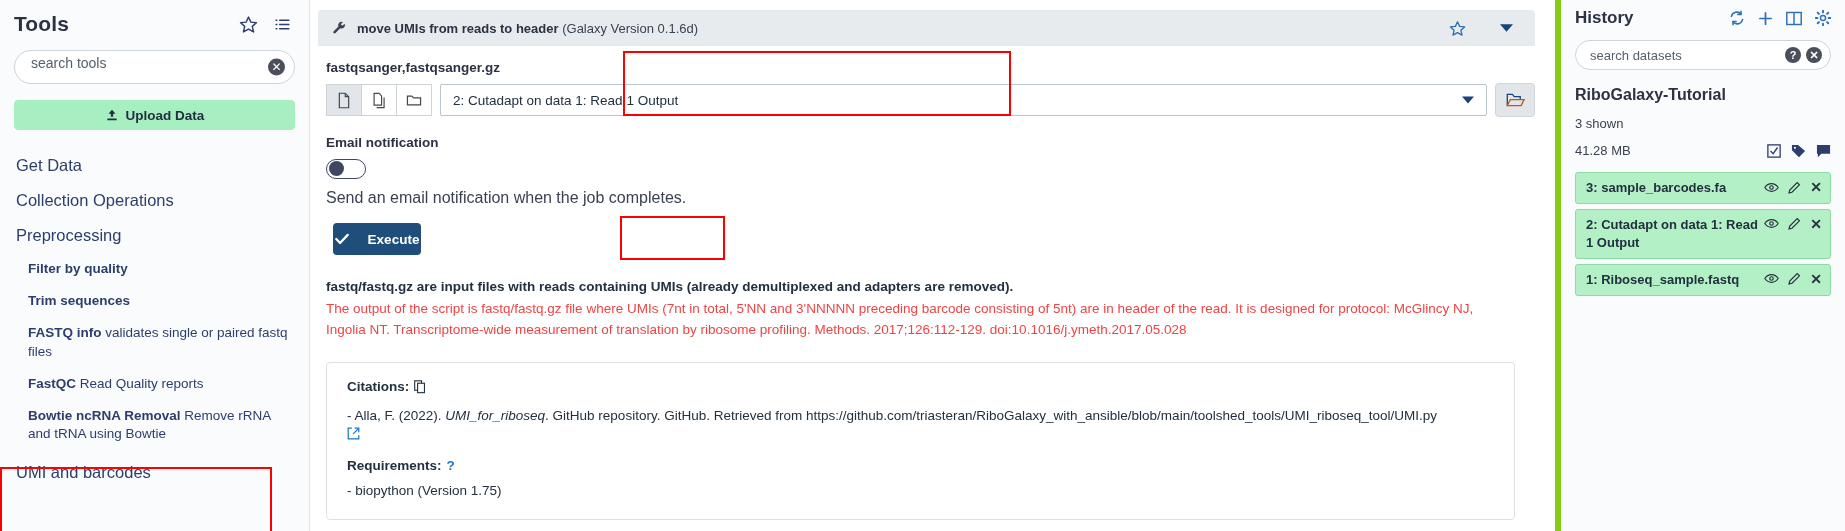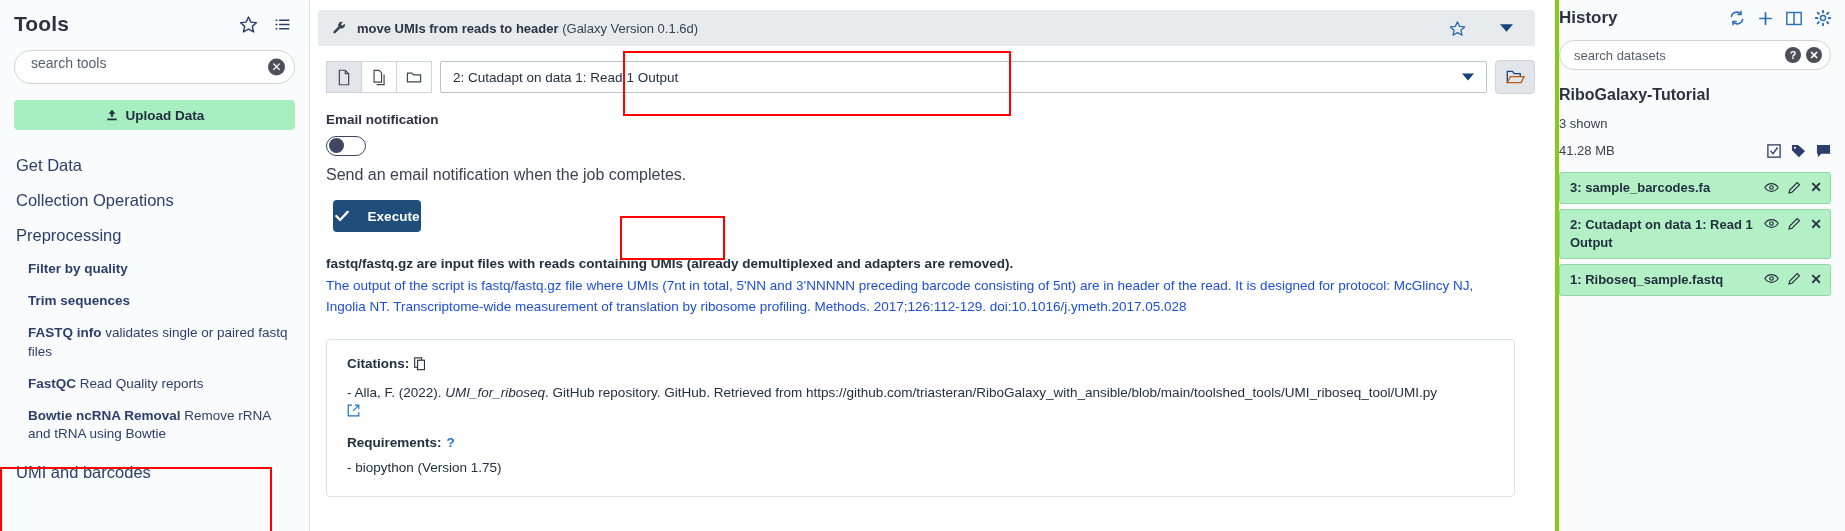"History" .history-panel { border-left: 4px solid #84cc16 -> 6px solid #84cc16; padding: 8px 14px 0 0 -> 8px 14px 0 14px }
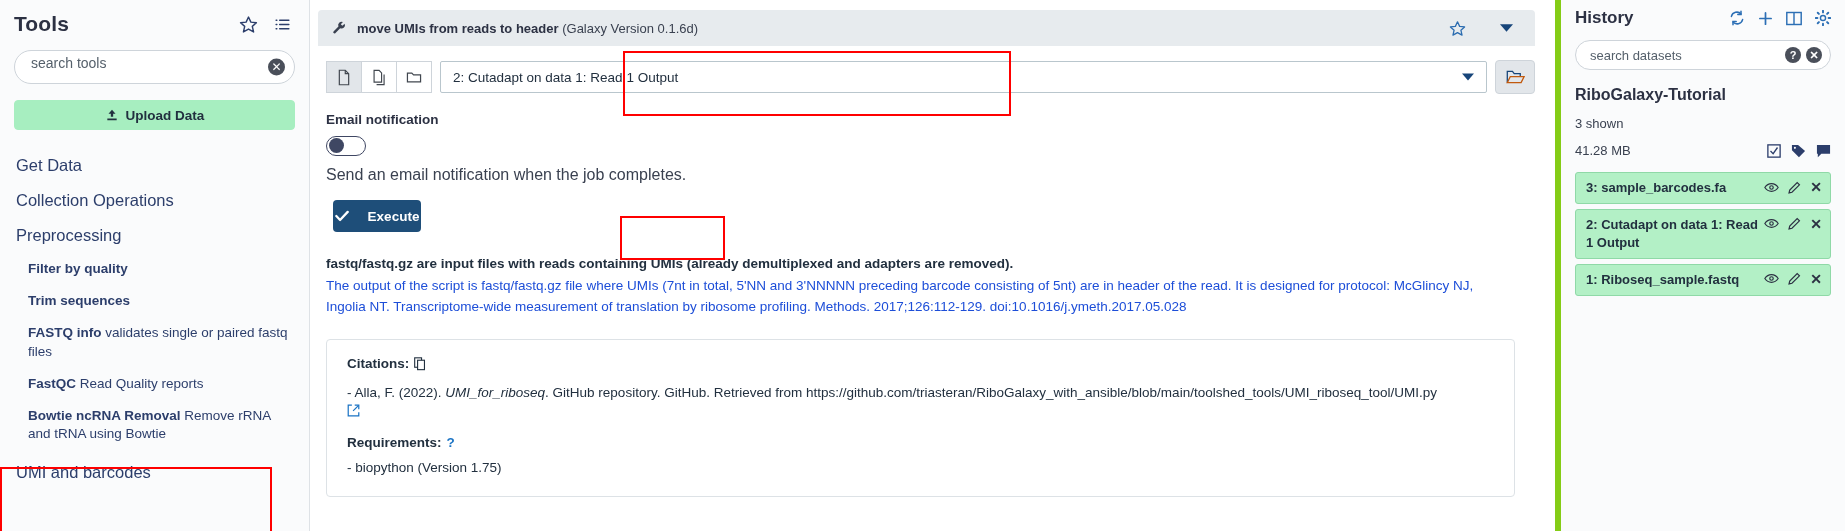"fastqsanger,fastqsanger.gz" div.field-label { html: none -> <div>fastqsanger,fastqsanger.gz</div> }
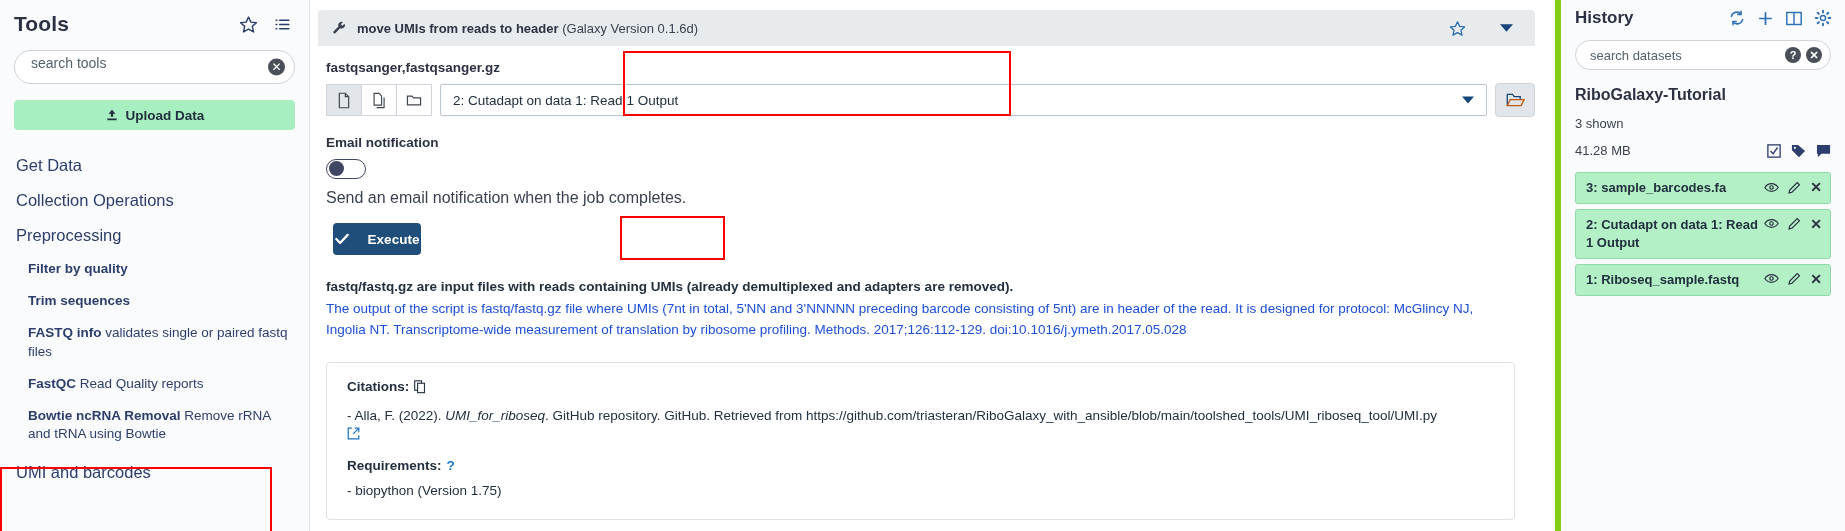"The output of the script" .help-para { color: #1d4ed8 -> #ef4444 }
